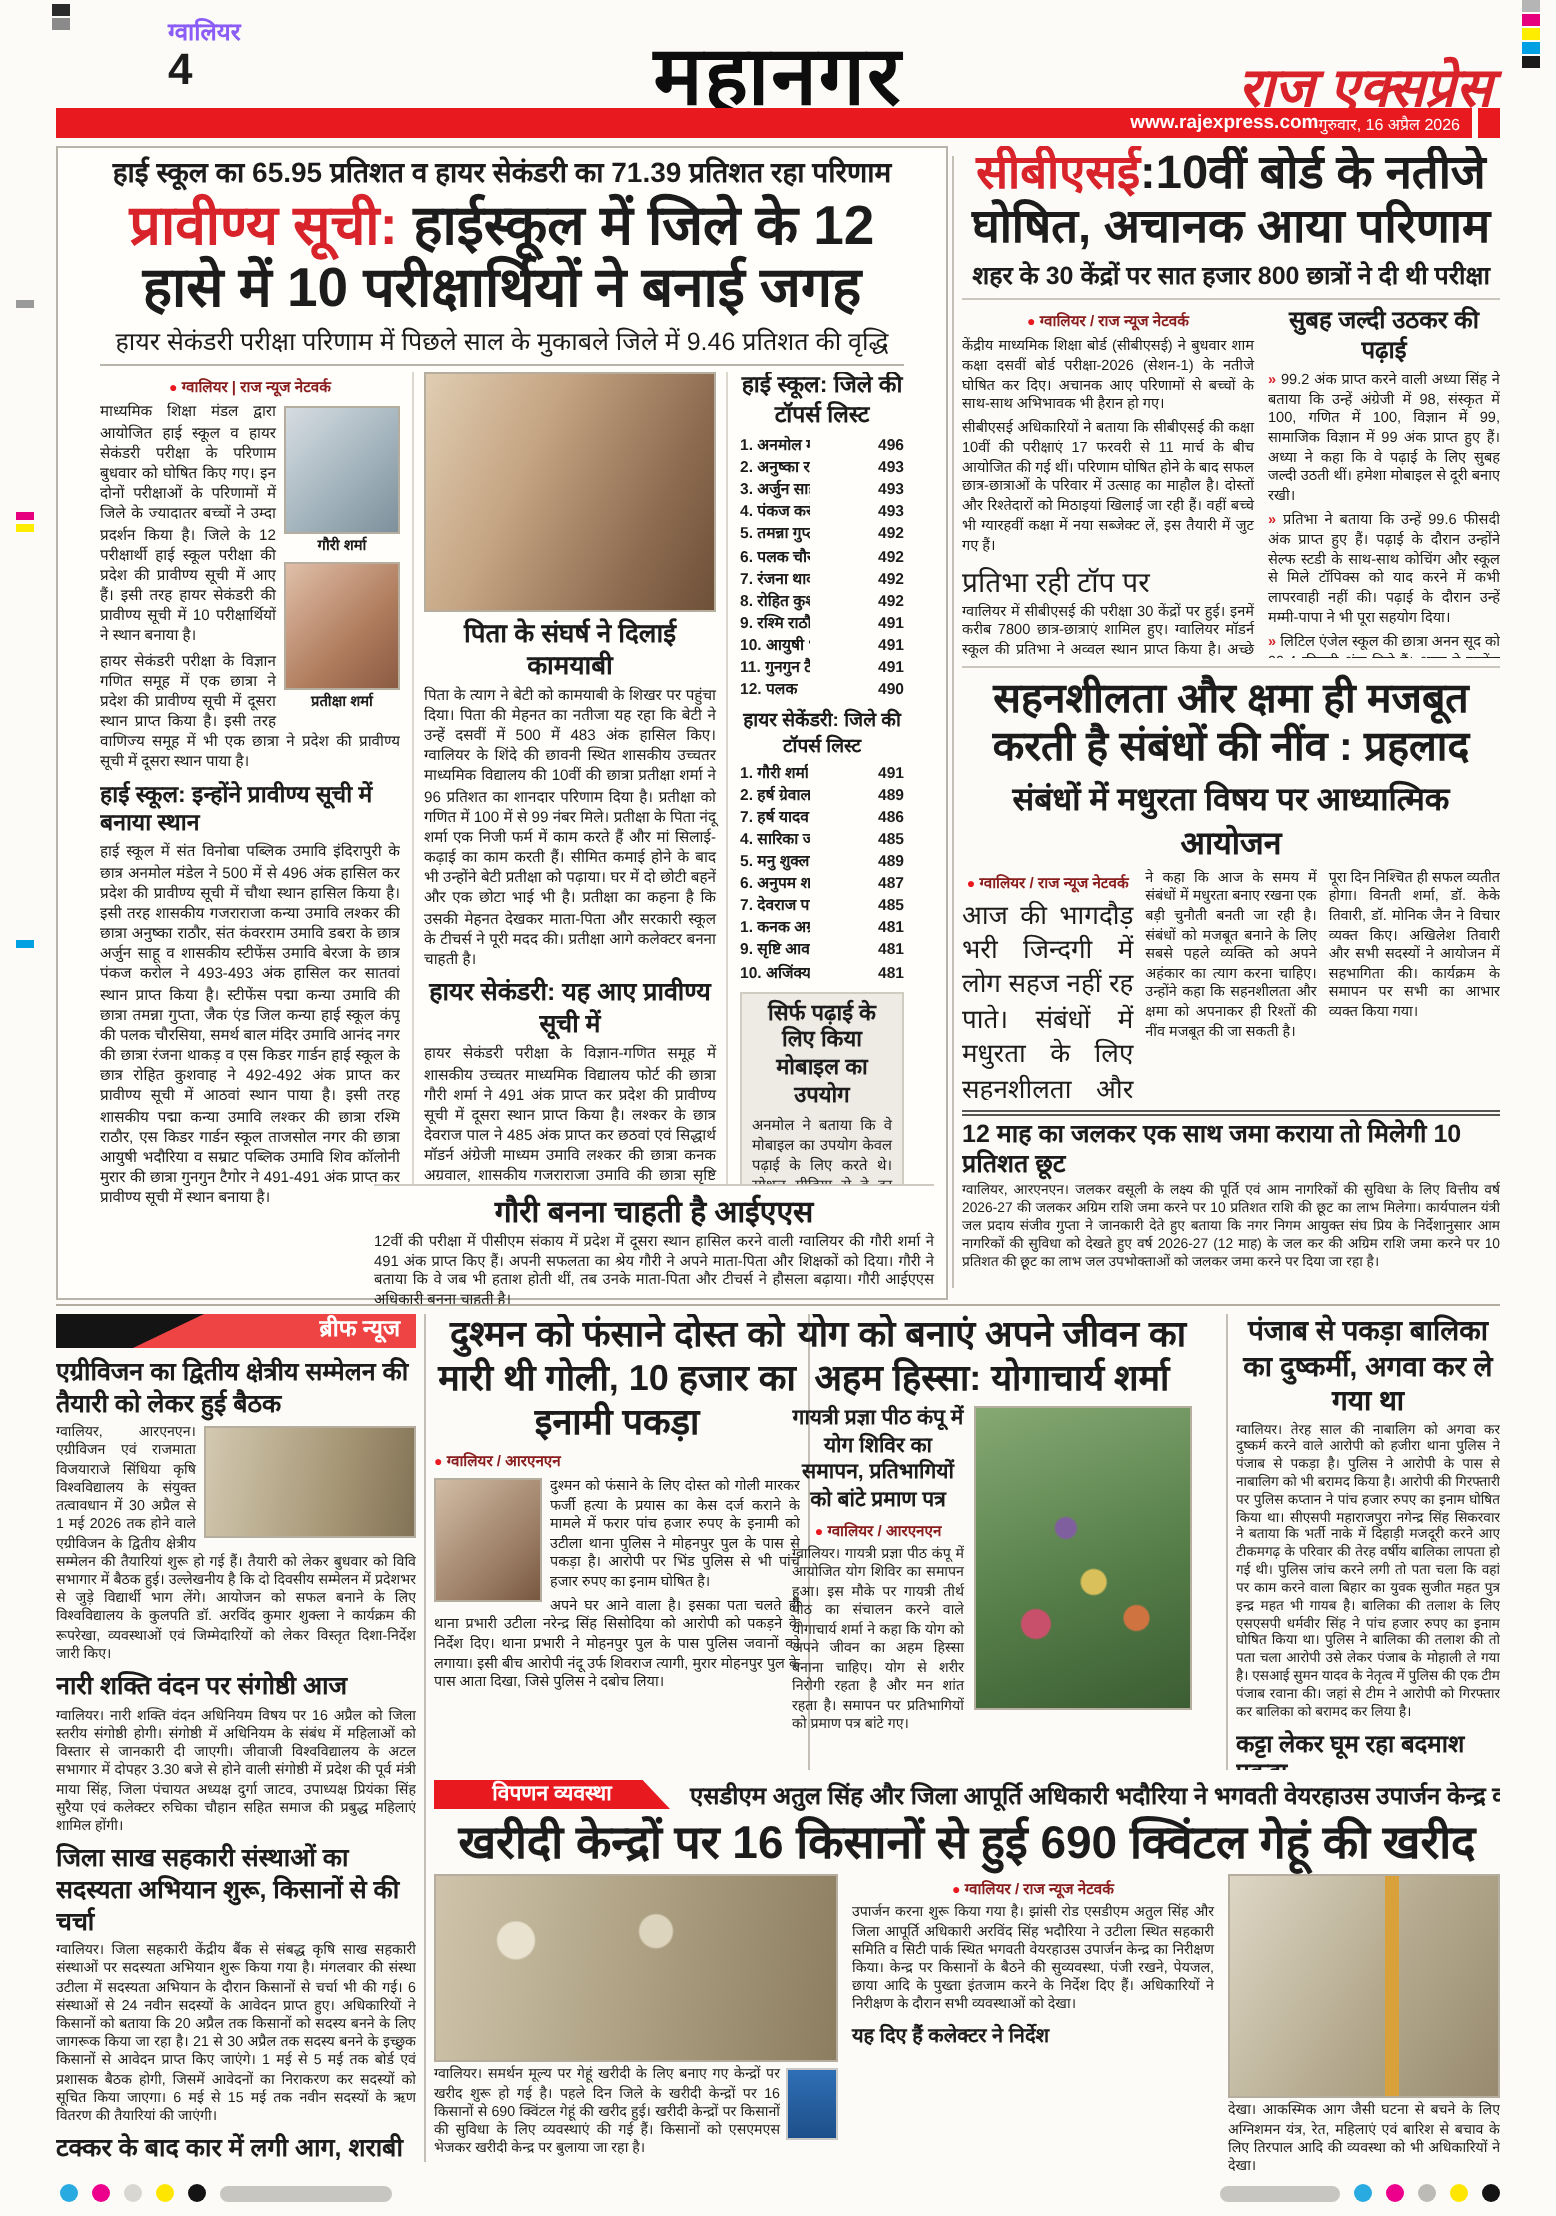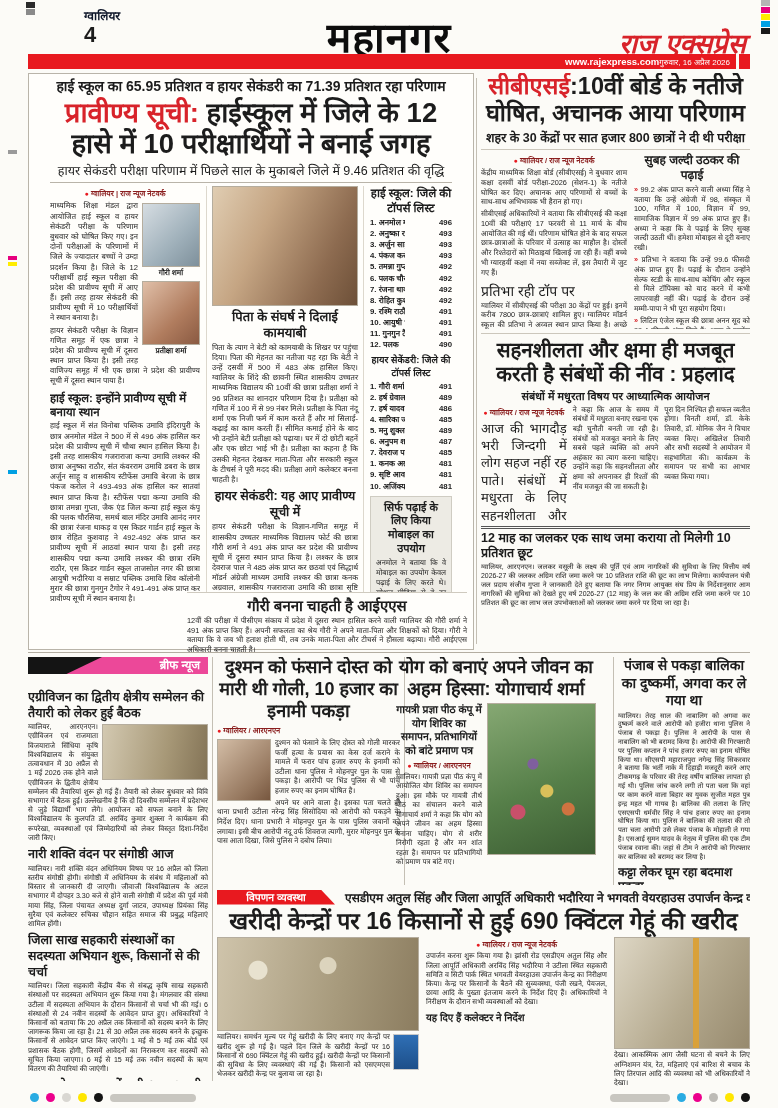"ग्वालियर" .city-name { color: #0f172a -> #8b5cf6 }
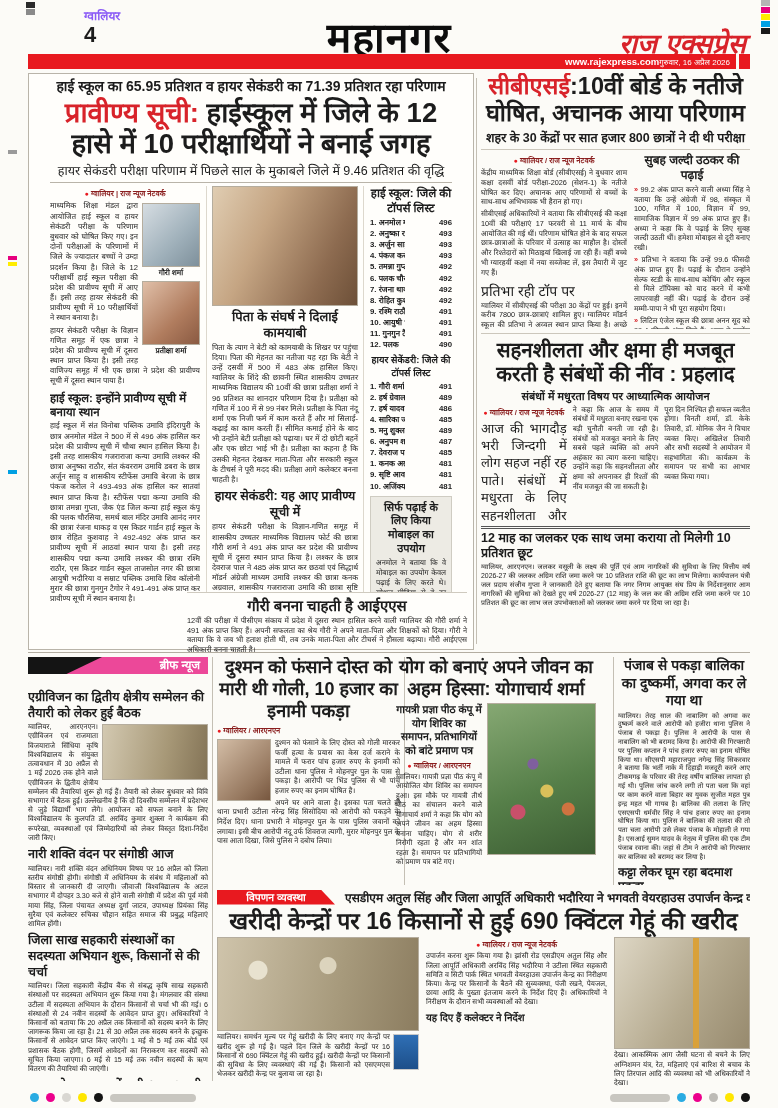"संबंधों में मधुरता विषय पर" .spirit-deck { font-size: 11px -> 16px }
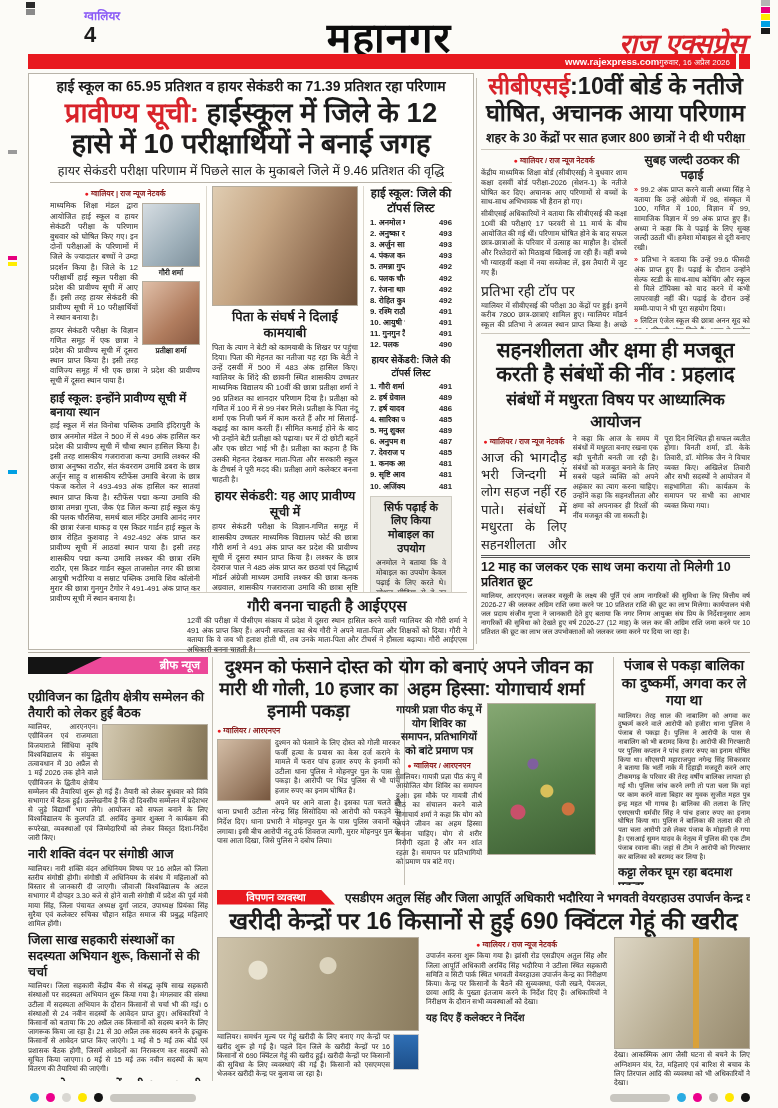"ब्रीफ न्यूज" .brief-banner { background: #ec4899 -> #ef4444; margin-bottom: 16px -> 5px }
